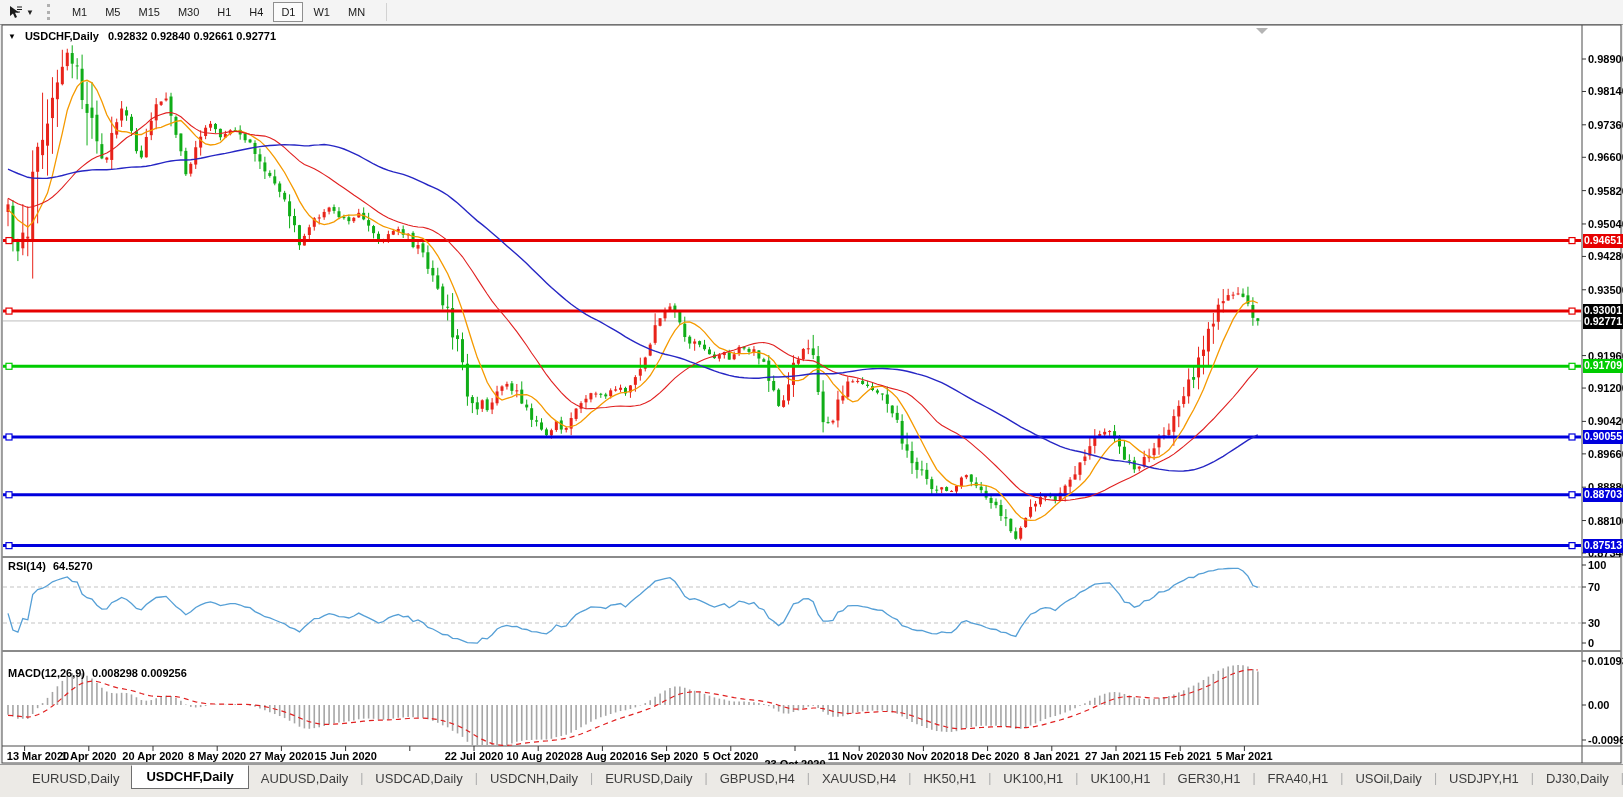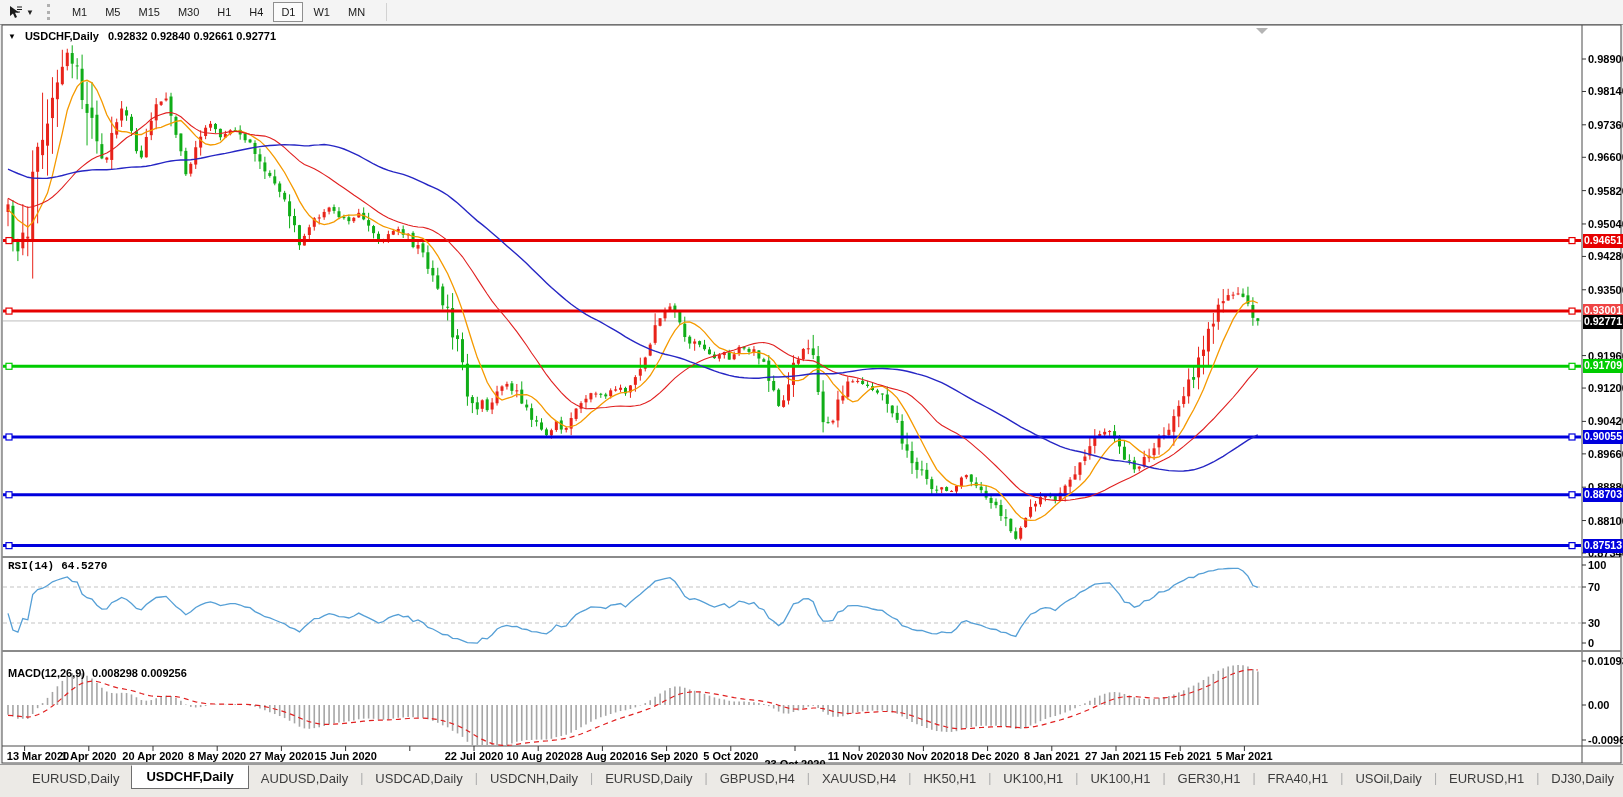"0.93001" div.level-box { background: #ef4444 -> #000000 }
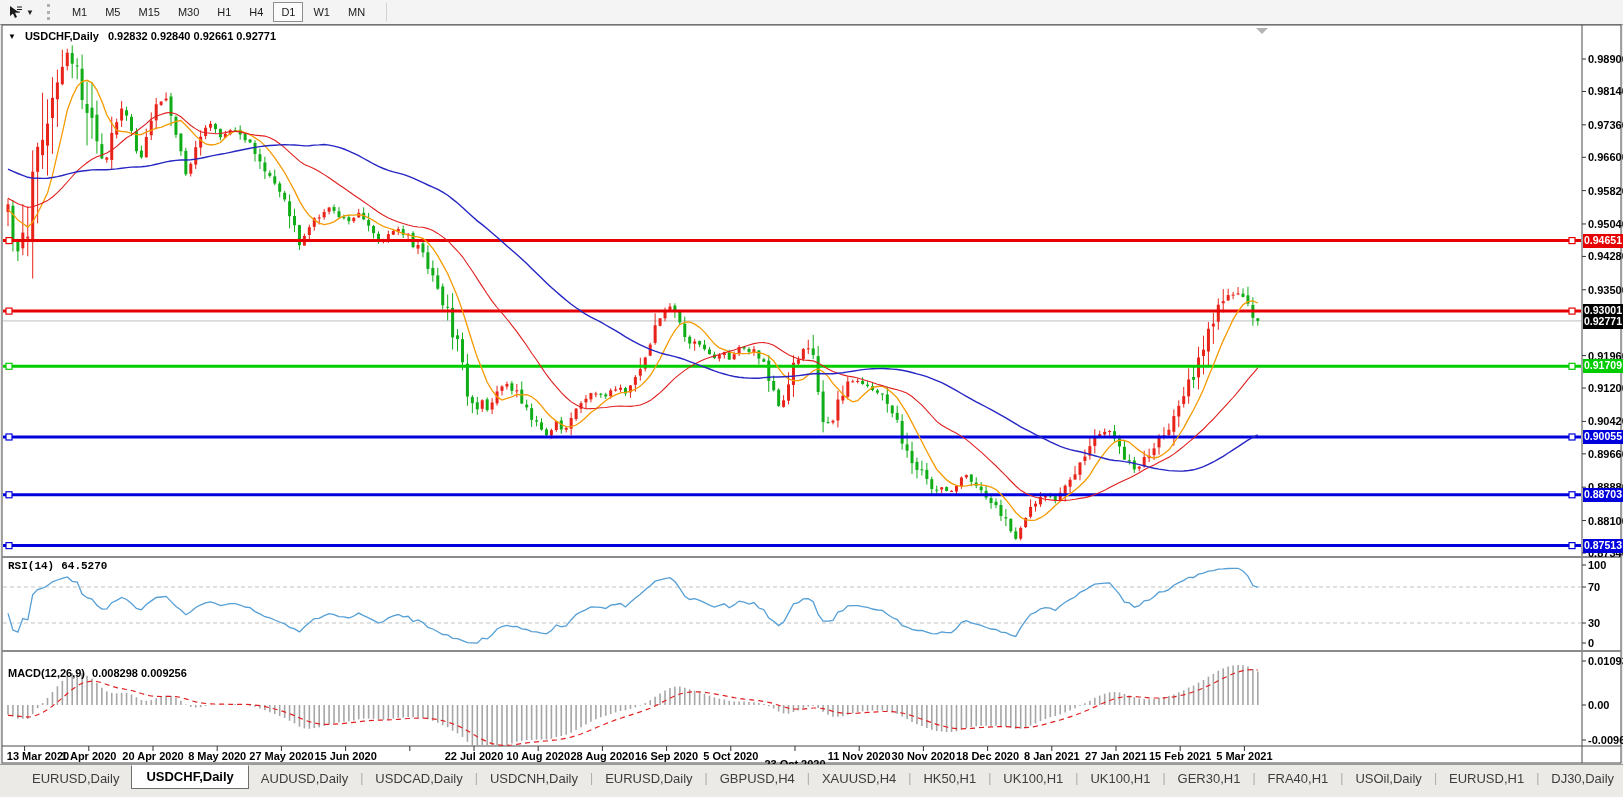"RSI(14)" div.pane-label { font-family: Liberation Mono, monospace -> none }
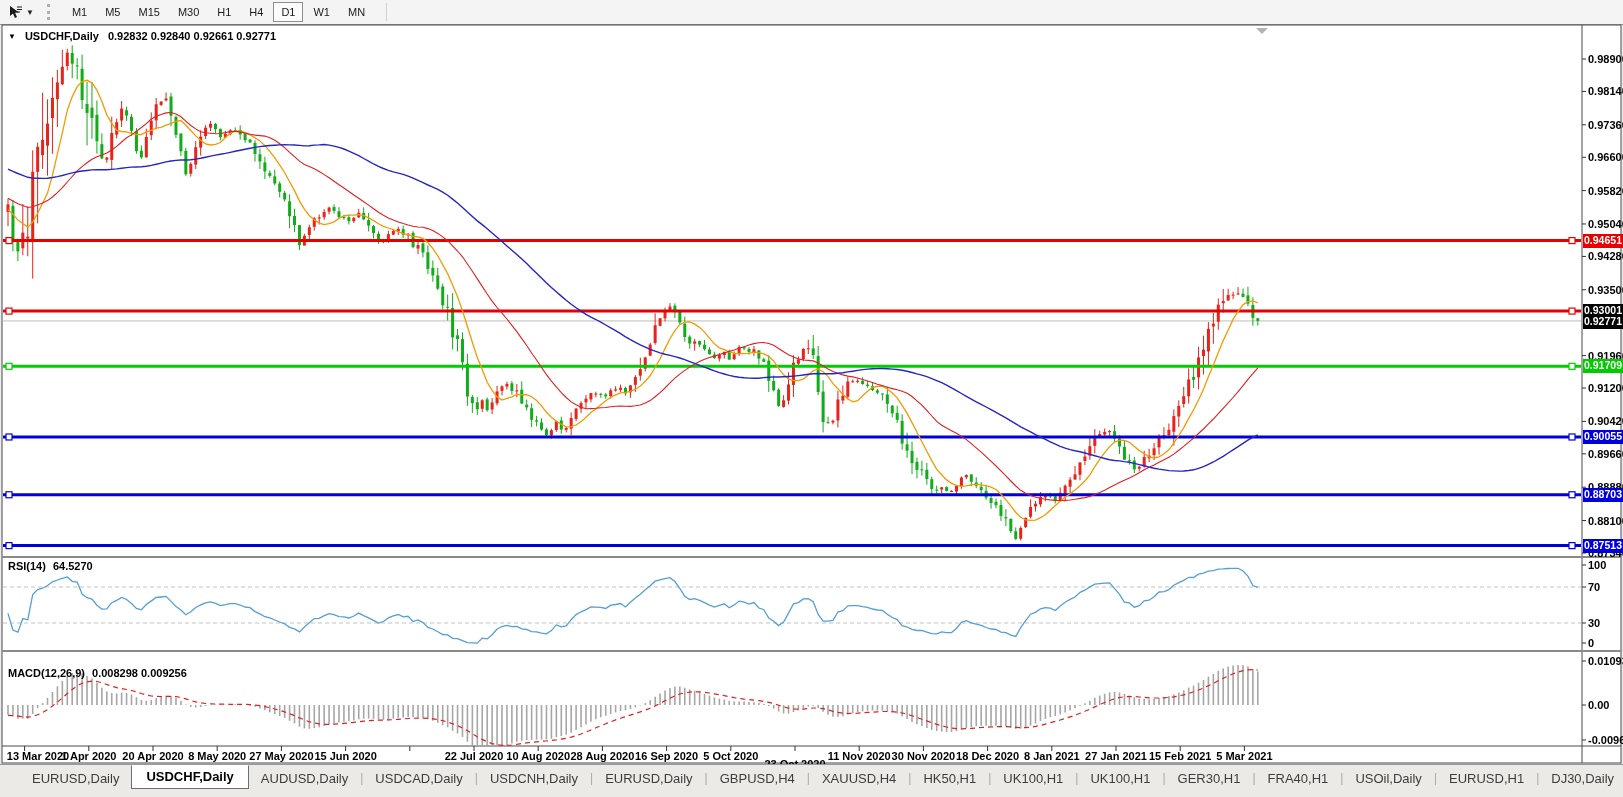"EURUSD,H1" div.tab { text: EURUSD,H1 -> USDJPY,H1 }
